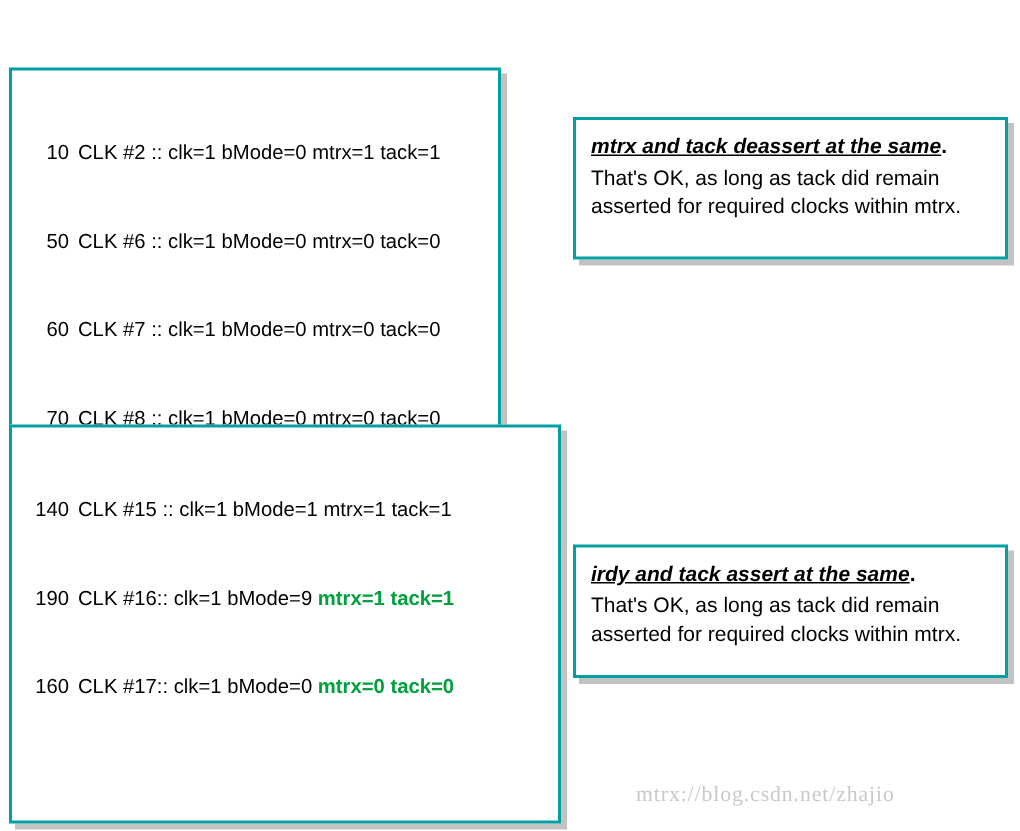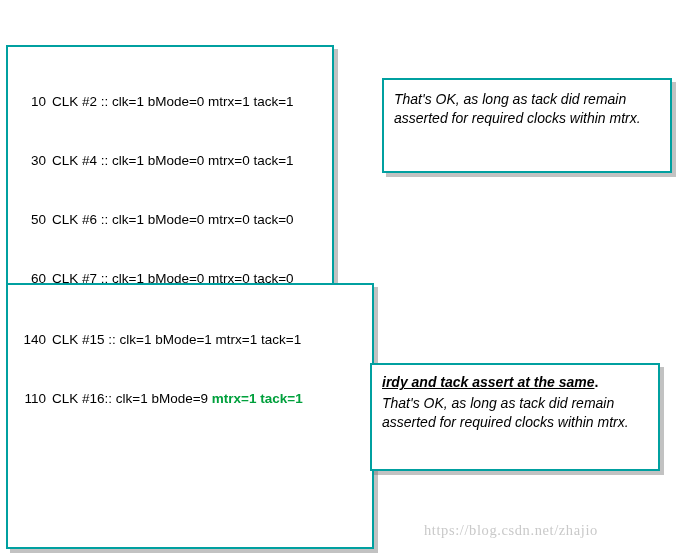"mtrx and tack deassert at" div { html: none -> <div><span>mtrx and tack deassert at the same</span><span>.</span></div> }
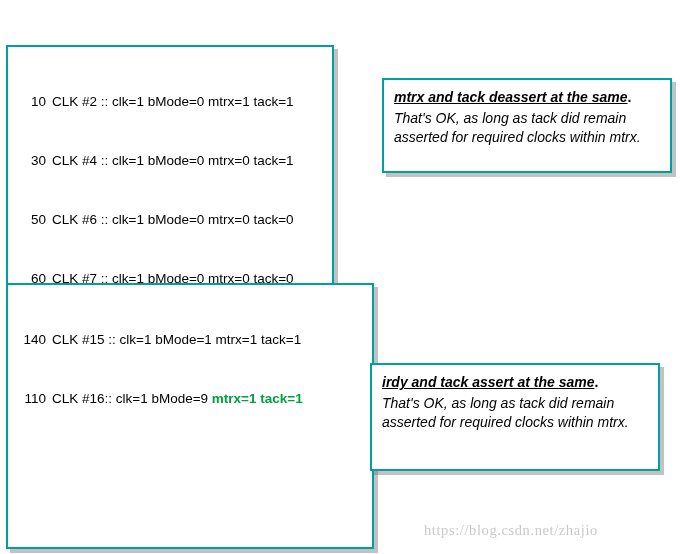"That's OK, as long as" .note-body { font-style: italic -> none }
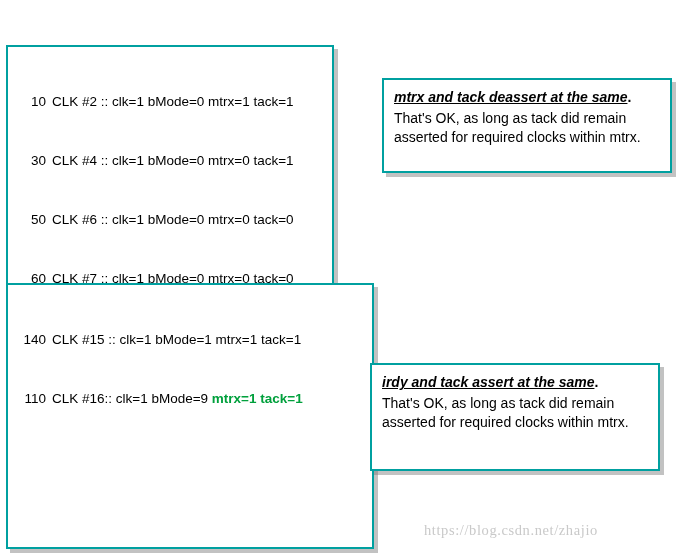"30 CLK #4 :: clk=1" div.log-line { html: <div><span>30</span><span>CLK #4 :: clk=1 bMode=0 mtrx=0 tack=1</span></div> -> none }
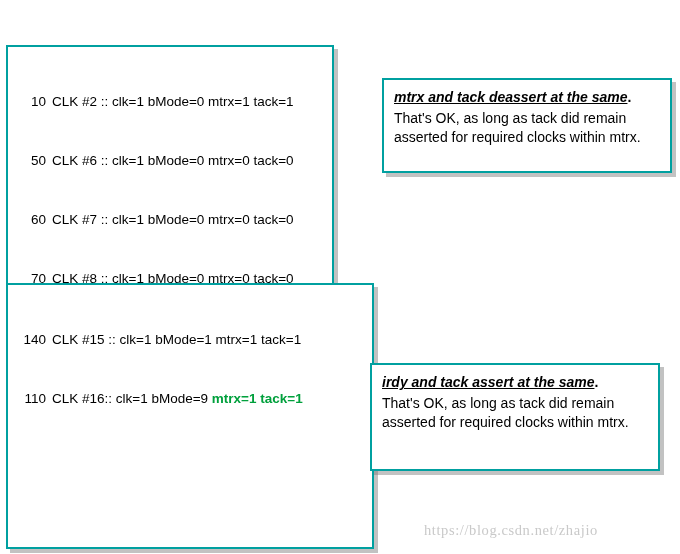"irdy and tack assert at" #note-2 { height: 108px -> 89px; left: 370px -> 382px }
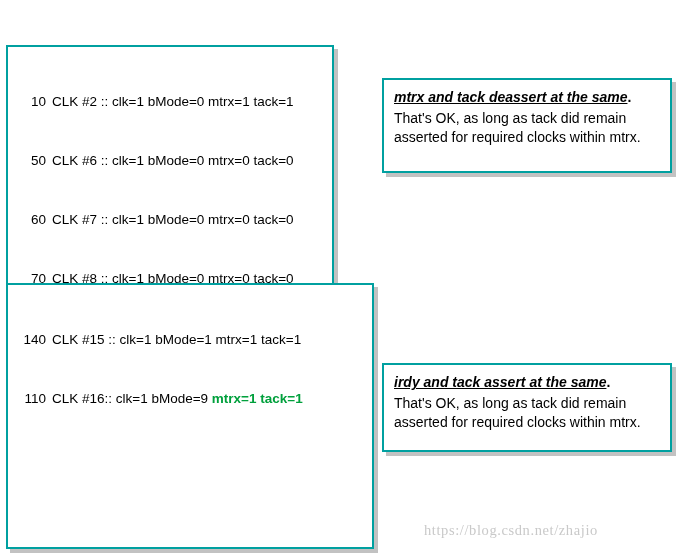"110" span.cyc { text: 110 -> 190 }
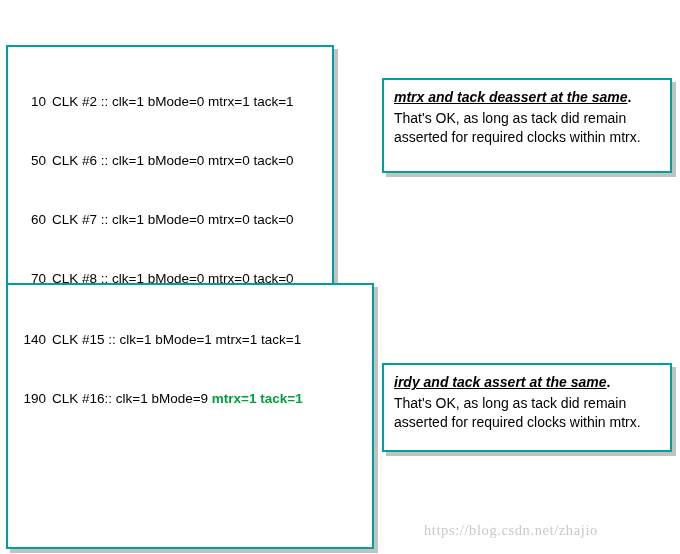"160 CLK #17:: clk=1 bMode=0" div.log-line { html: none -> <div><span>160</span><span>CLK #17:: clk=1 bMode=0 </span><span>mtrx=0 tack=0</span></div> }
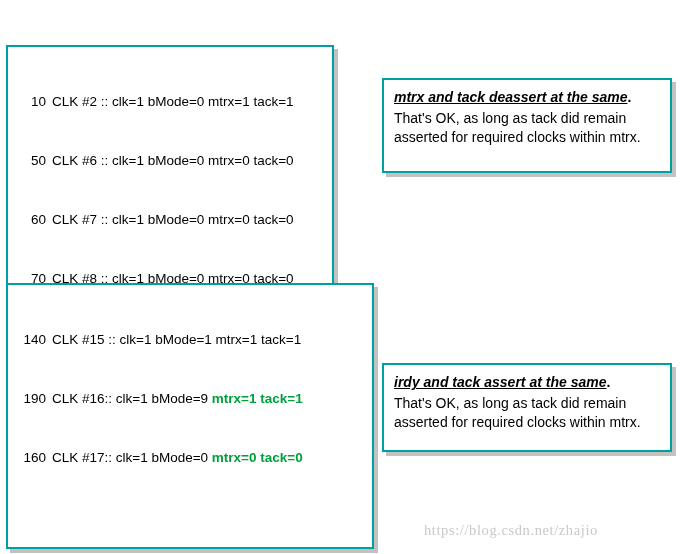"https://blog.csdn.net/zhajio" div { text: https://blog.csdn.net/zhajio -> mtrx://blog.csdn.net/zhajio }
